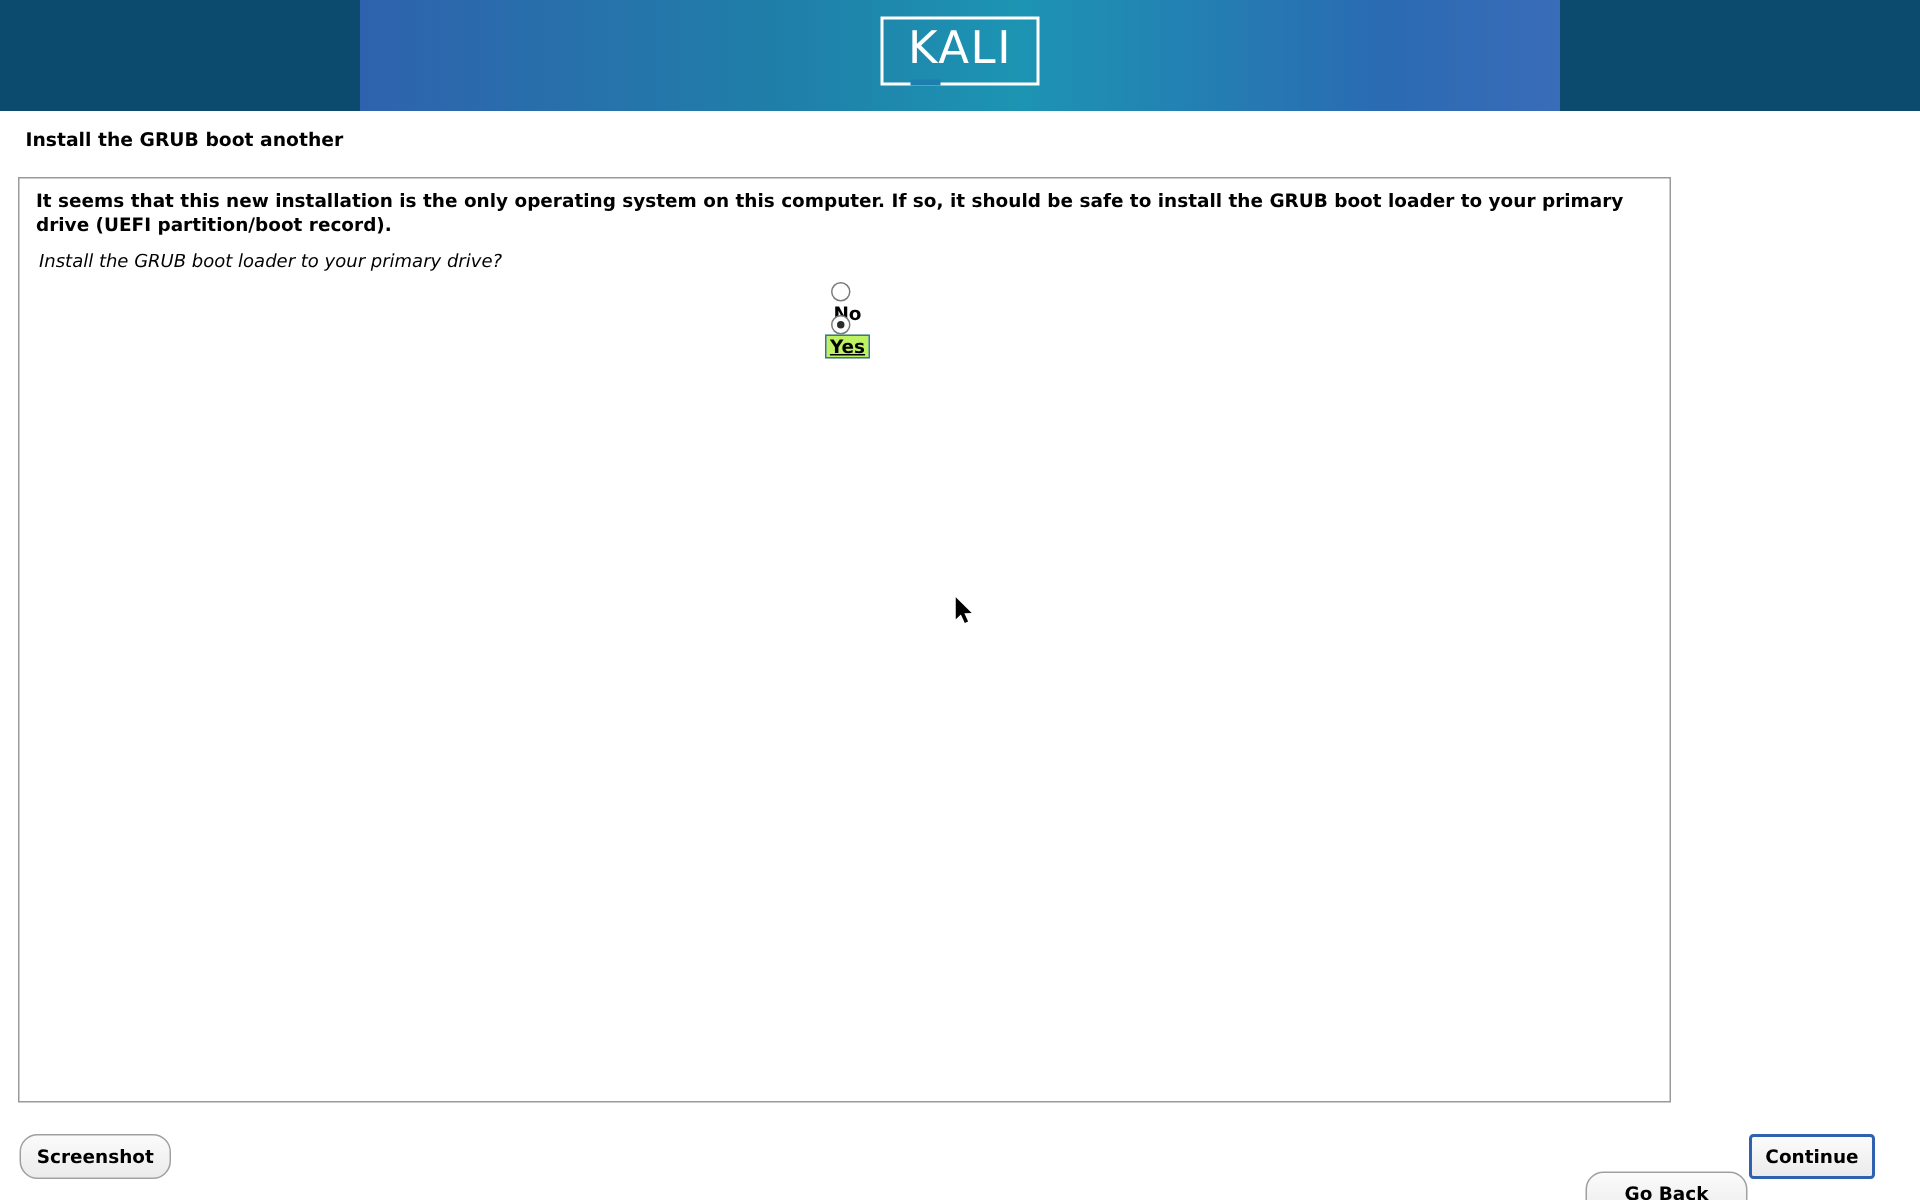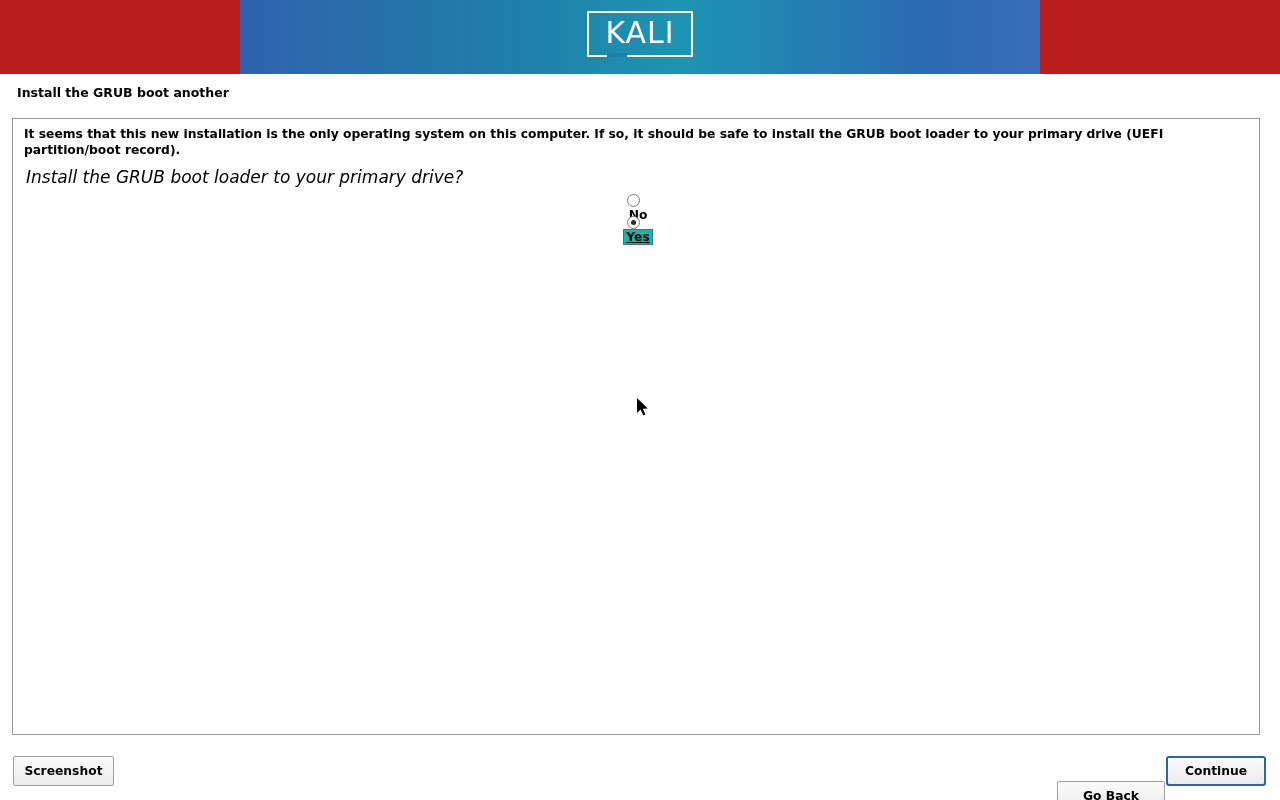"KALI" .banner { background: #b91c1c -> #0c4a6e }
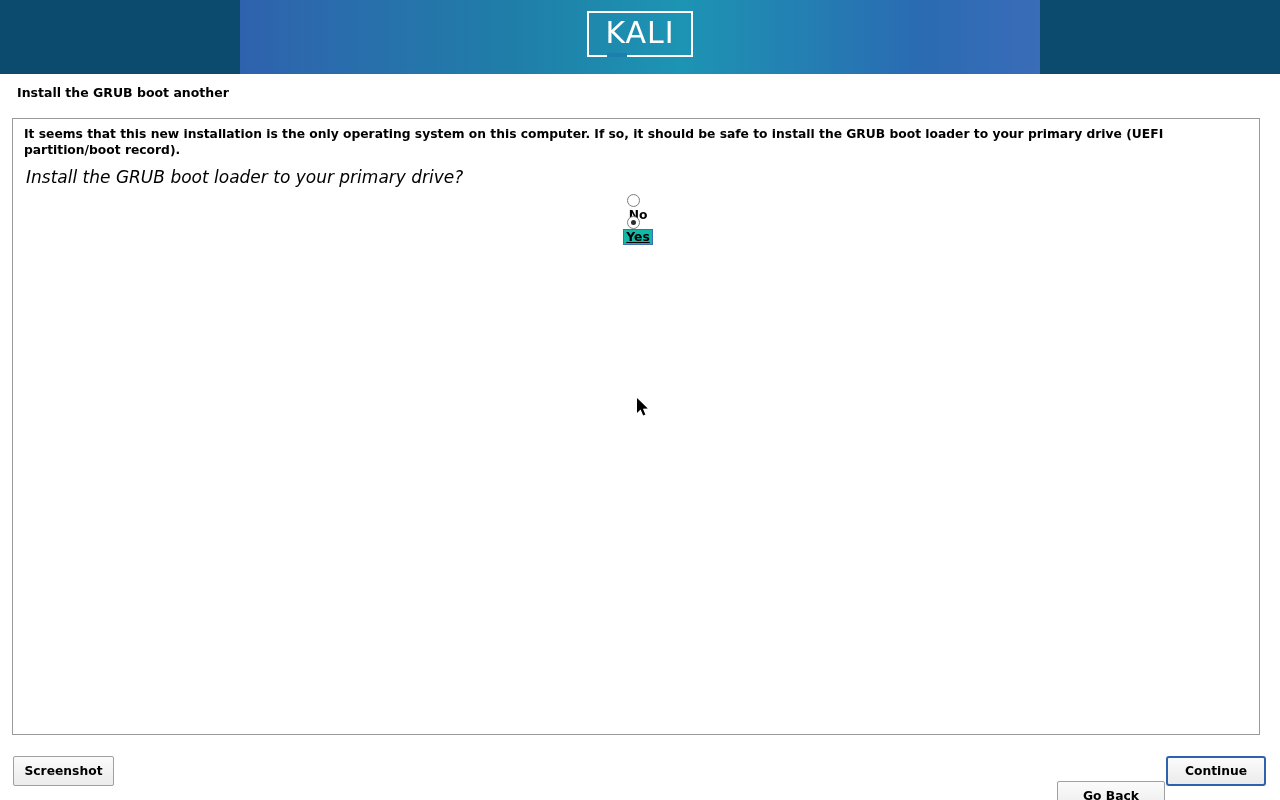"It seems that this new" .panel { width: 1248px -> 1102px }
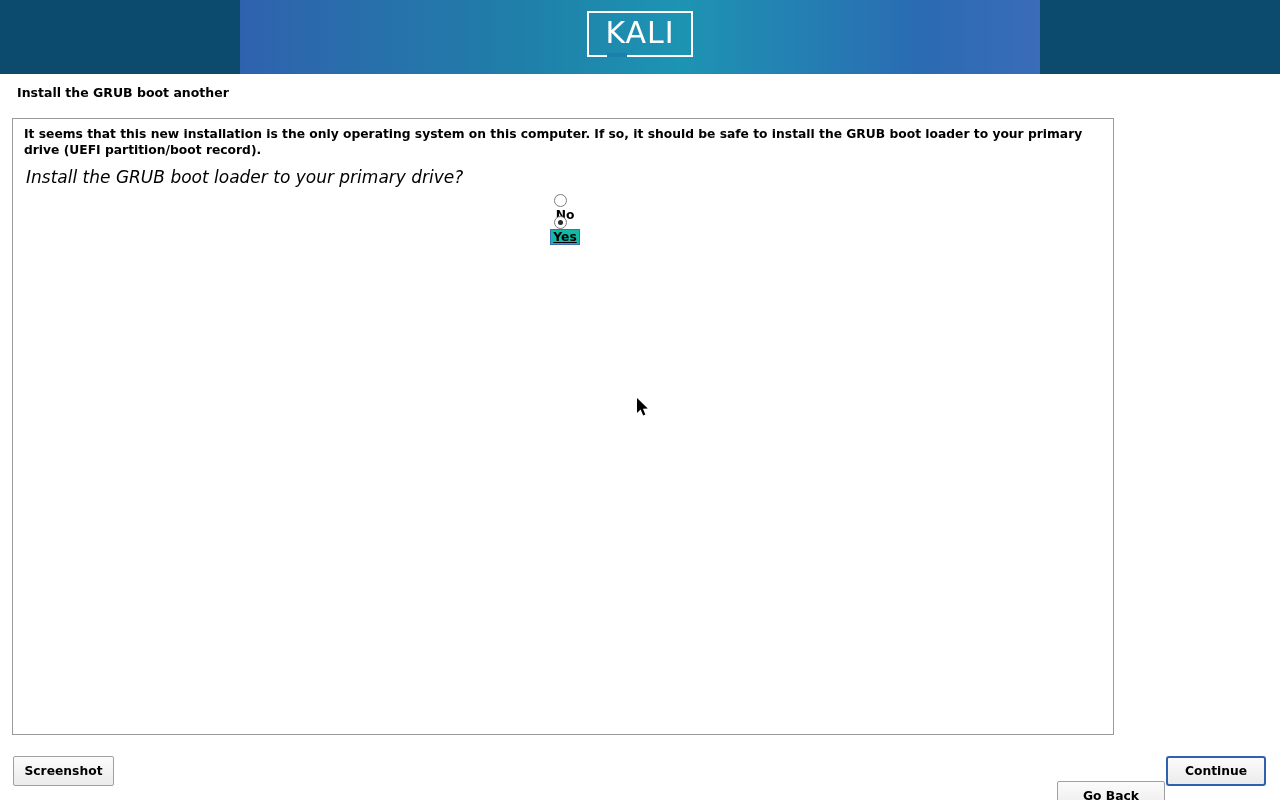"Install the GRUB boot loader" .question { font-size: 17px -> 12px }
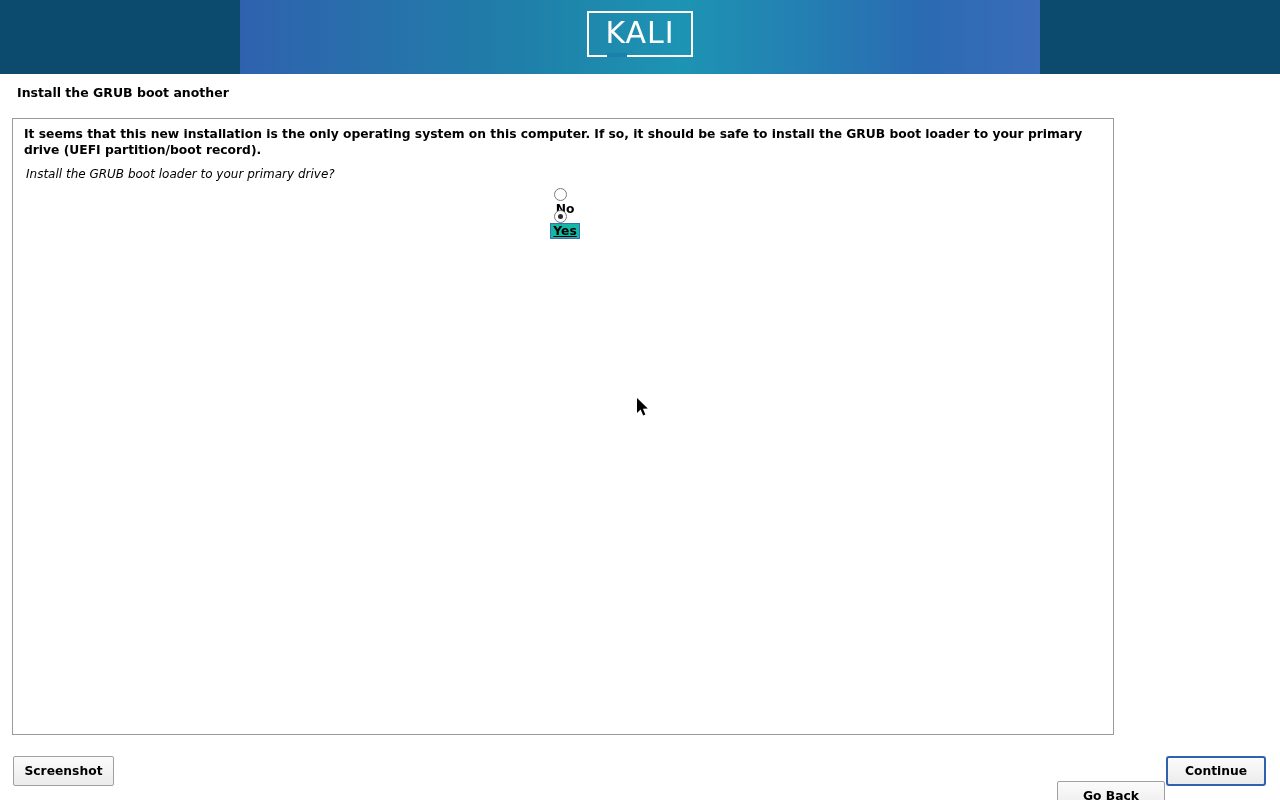"Yes" .radio-label.focused { background: #14b8a6 -> #bef264 }
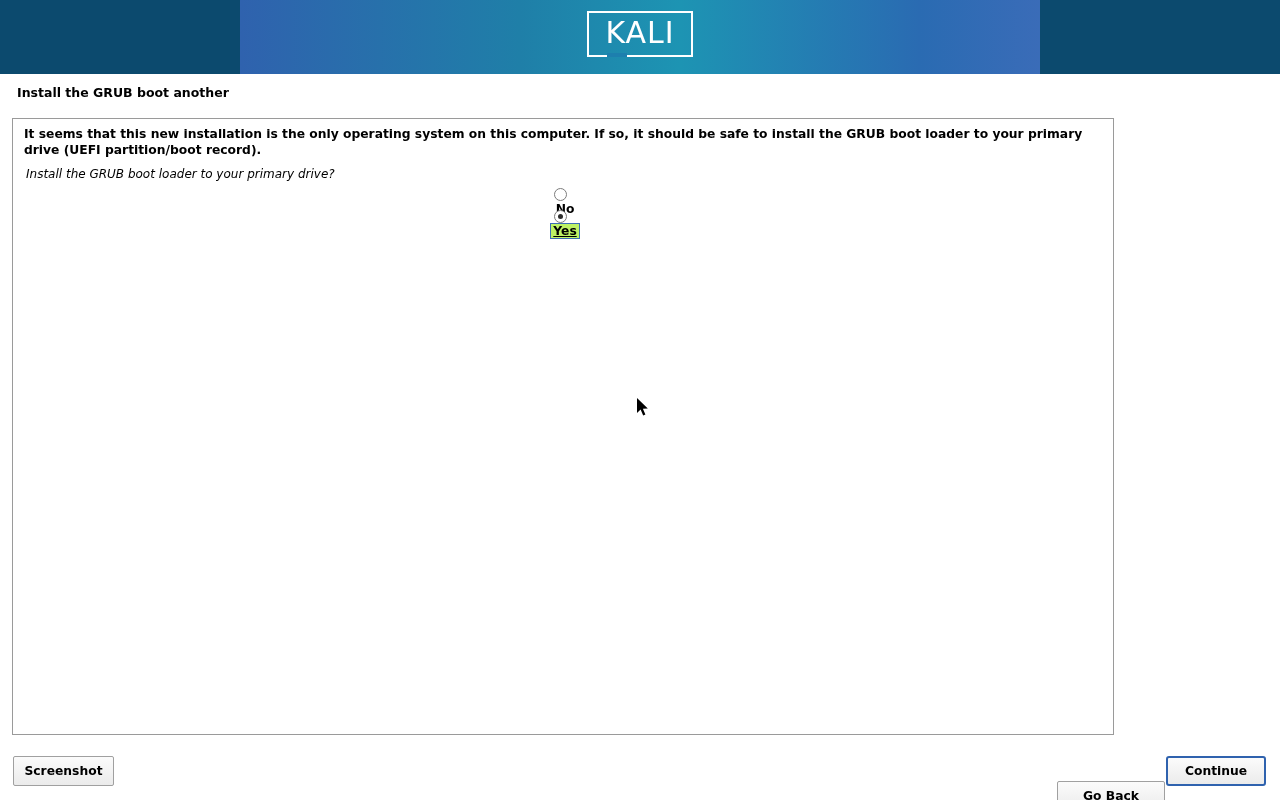"Screenshot" .btn { border-radius: 2px -> 12px }
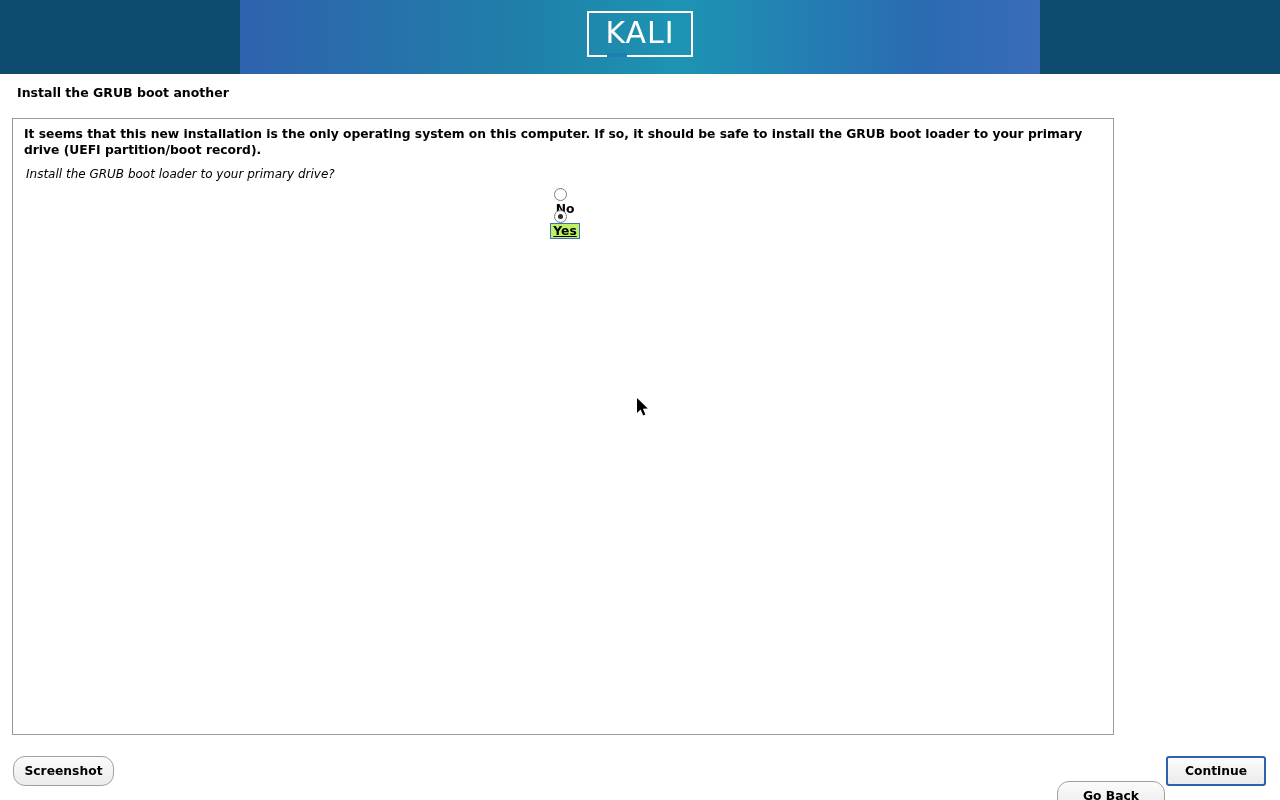"Continue" .btn-continue { width: 100px -> 84px }
